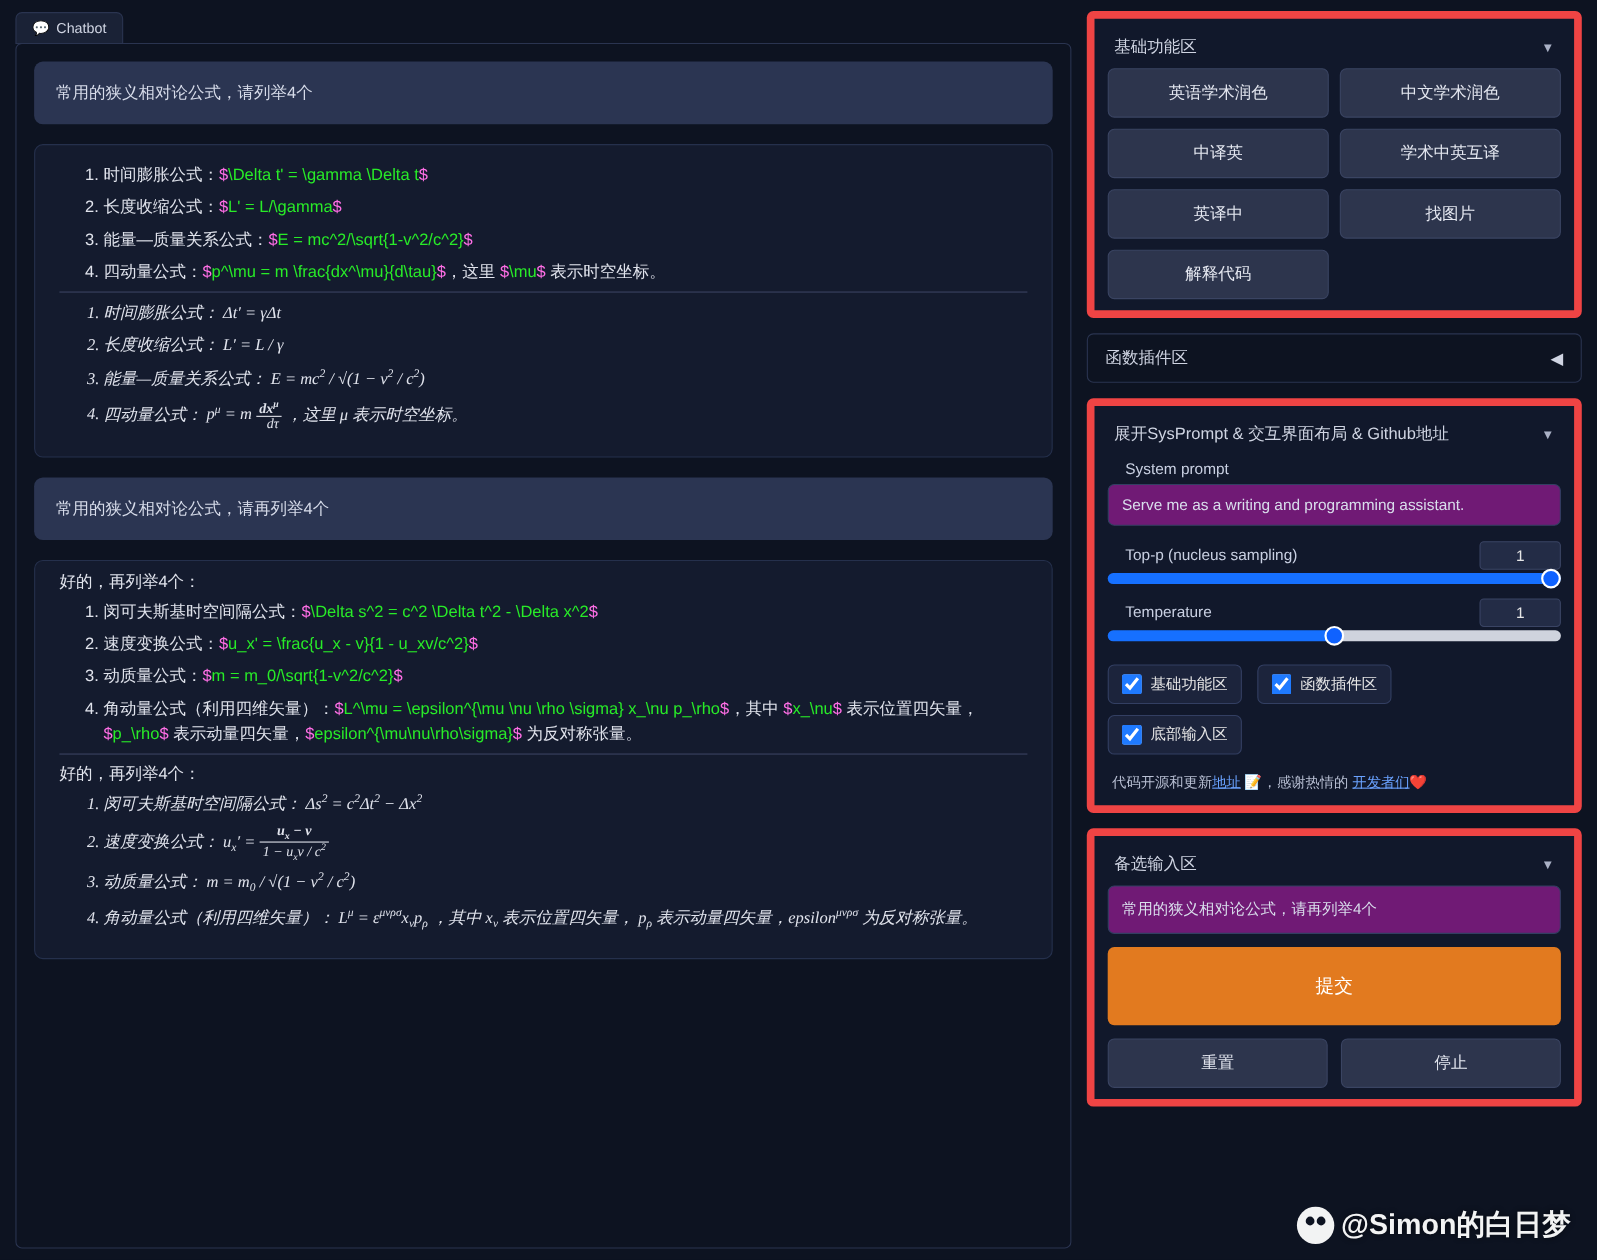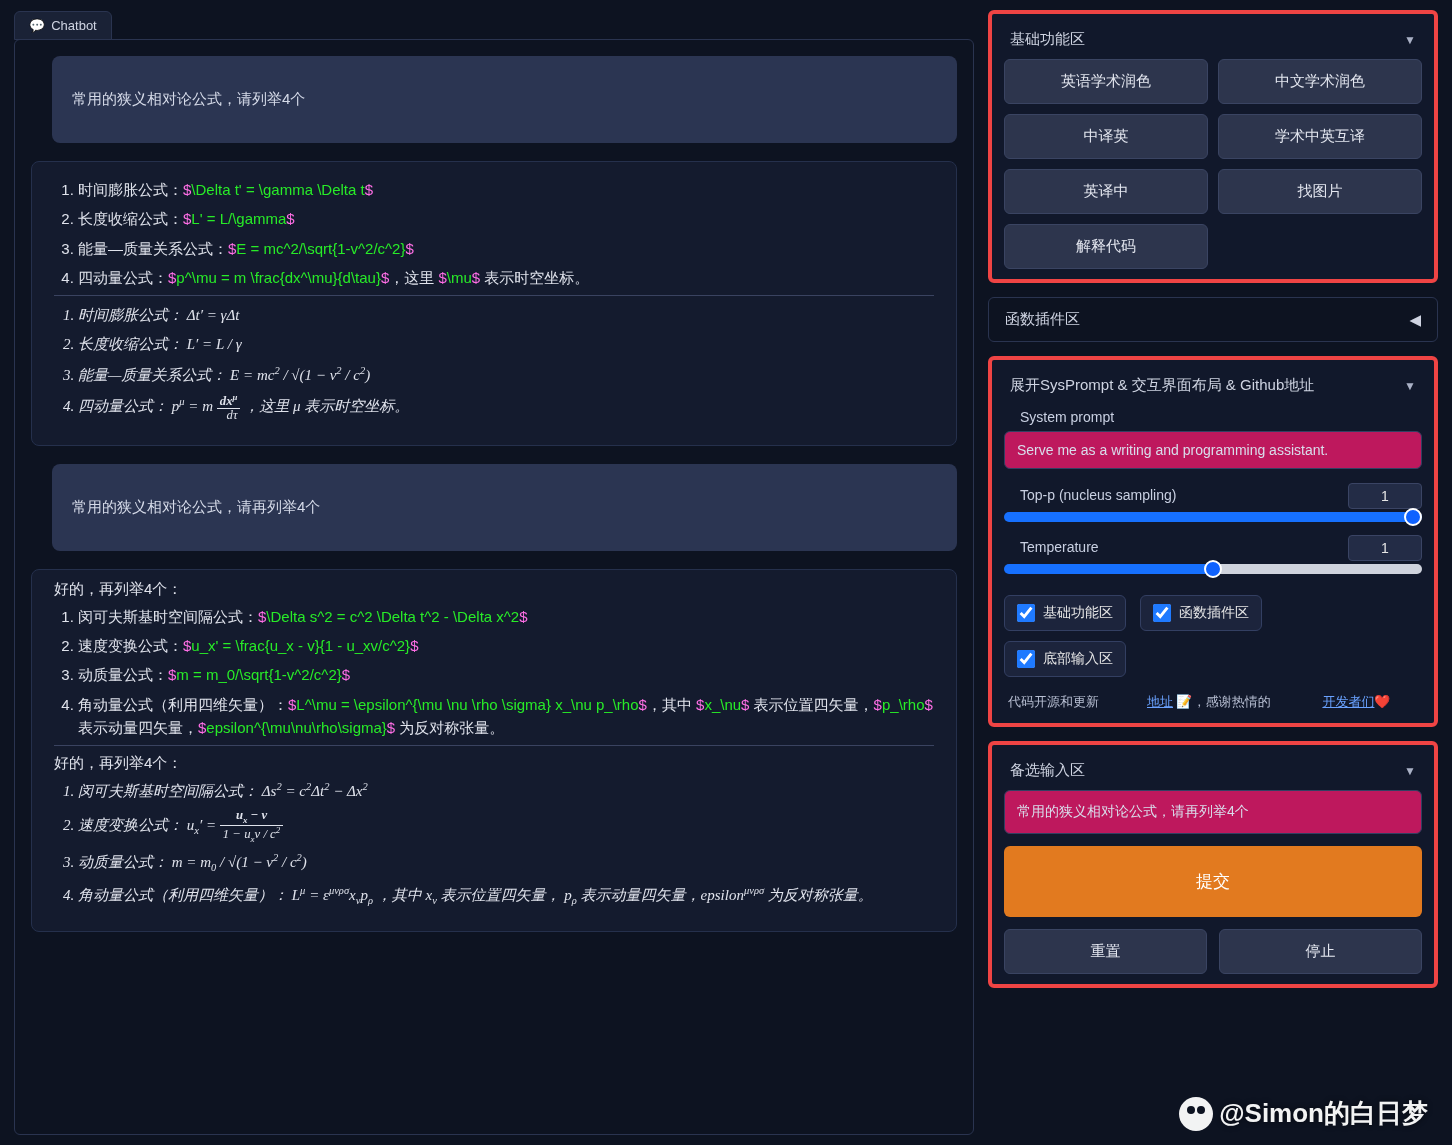"基础功能区" .panel { border: 4px solid #ef4444 -> 7px solid #ef4444 }
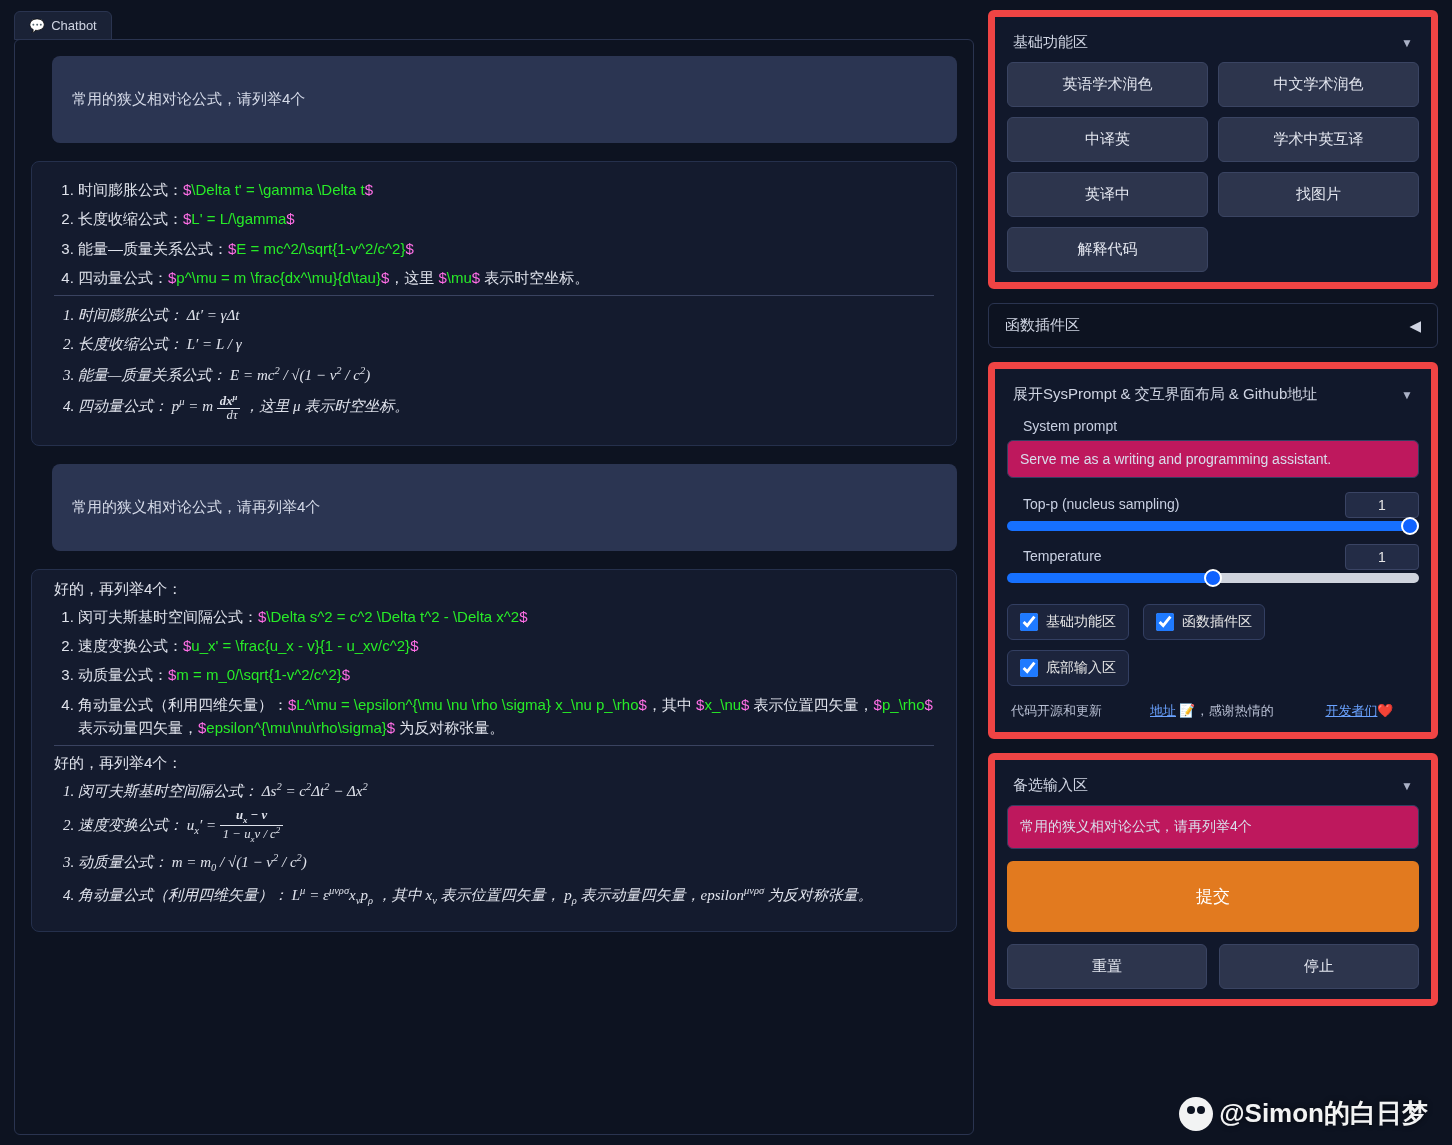"常用的狭义相对论公式，请列举4个" .user-bubble { margin-left: 21px -> none; padding: 34px 20px -> 19px 20px }
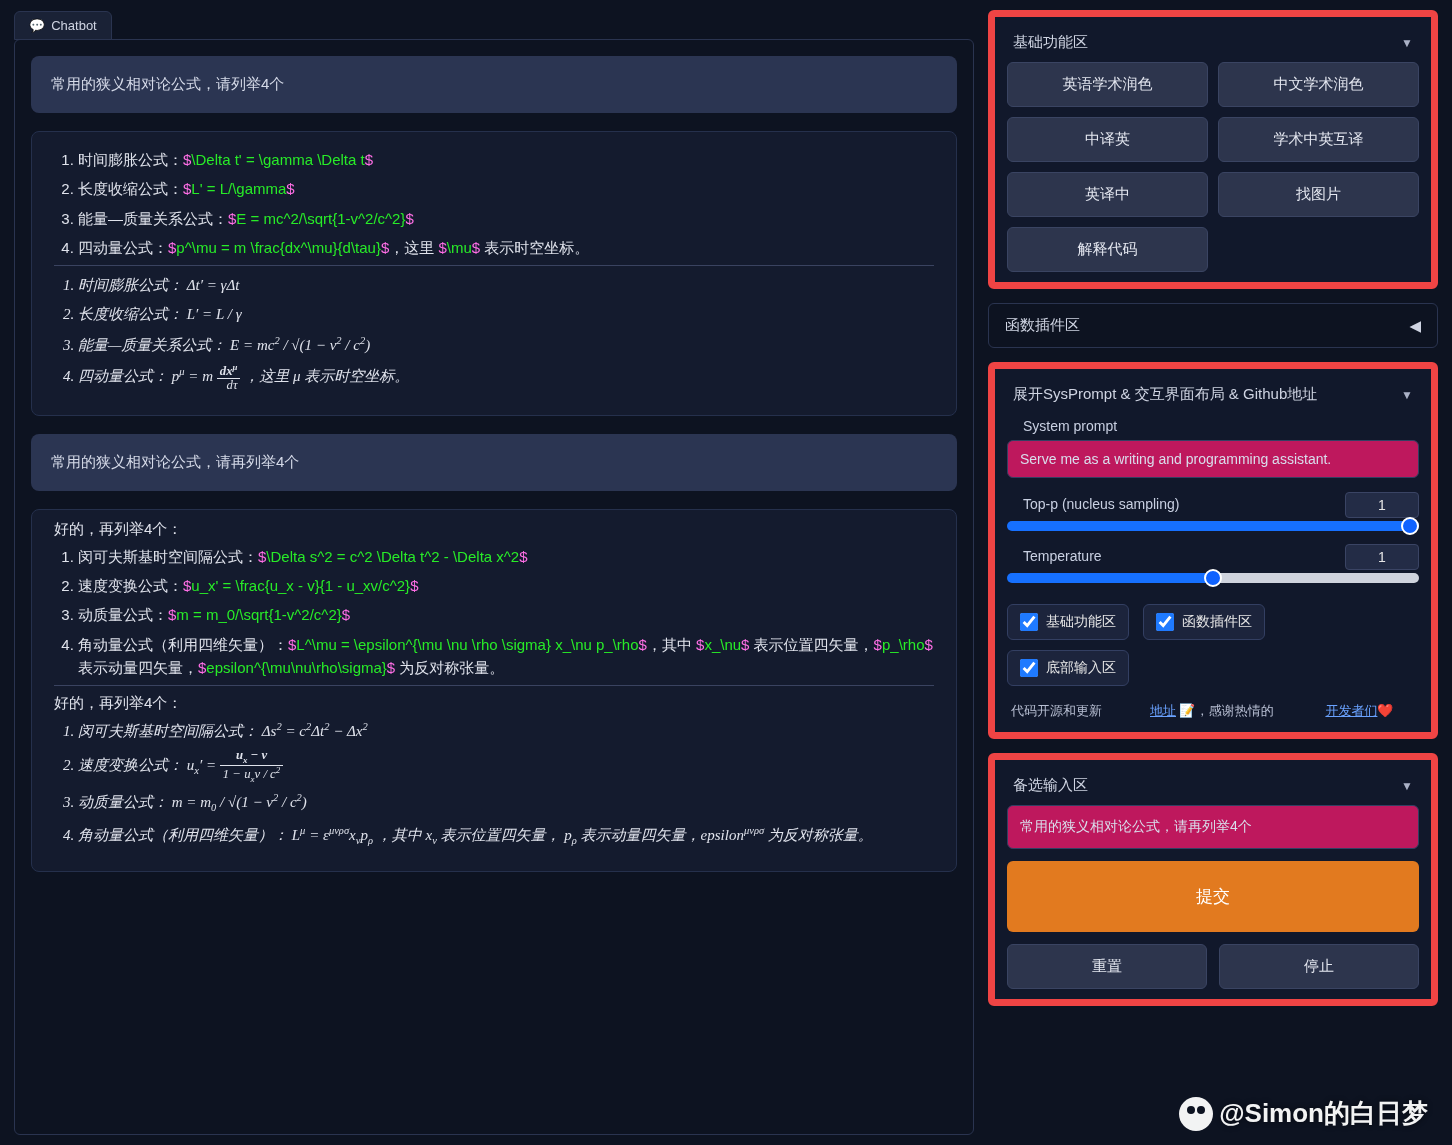"时间膨胀公式：$\Delta t' = \gamma \Delta" .bot-bubble li { margin: 6px 0 -> 6px 16px }
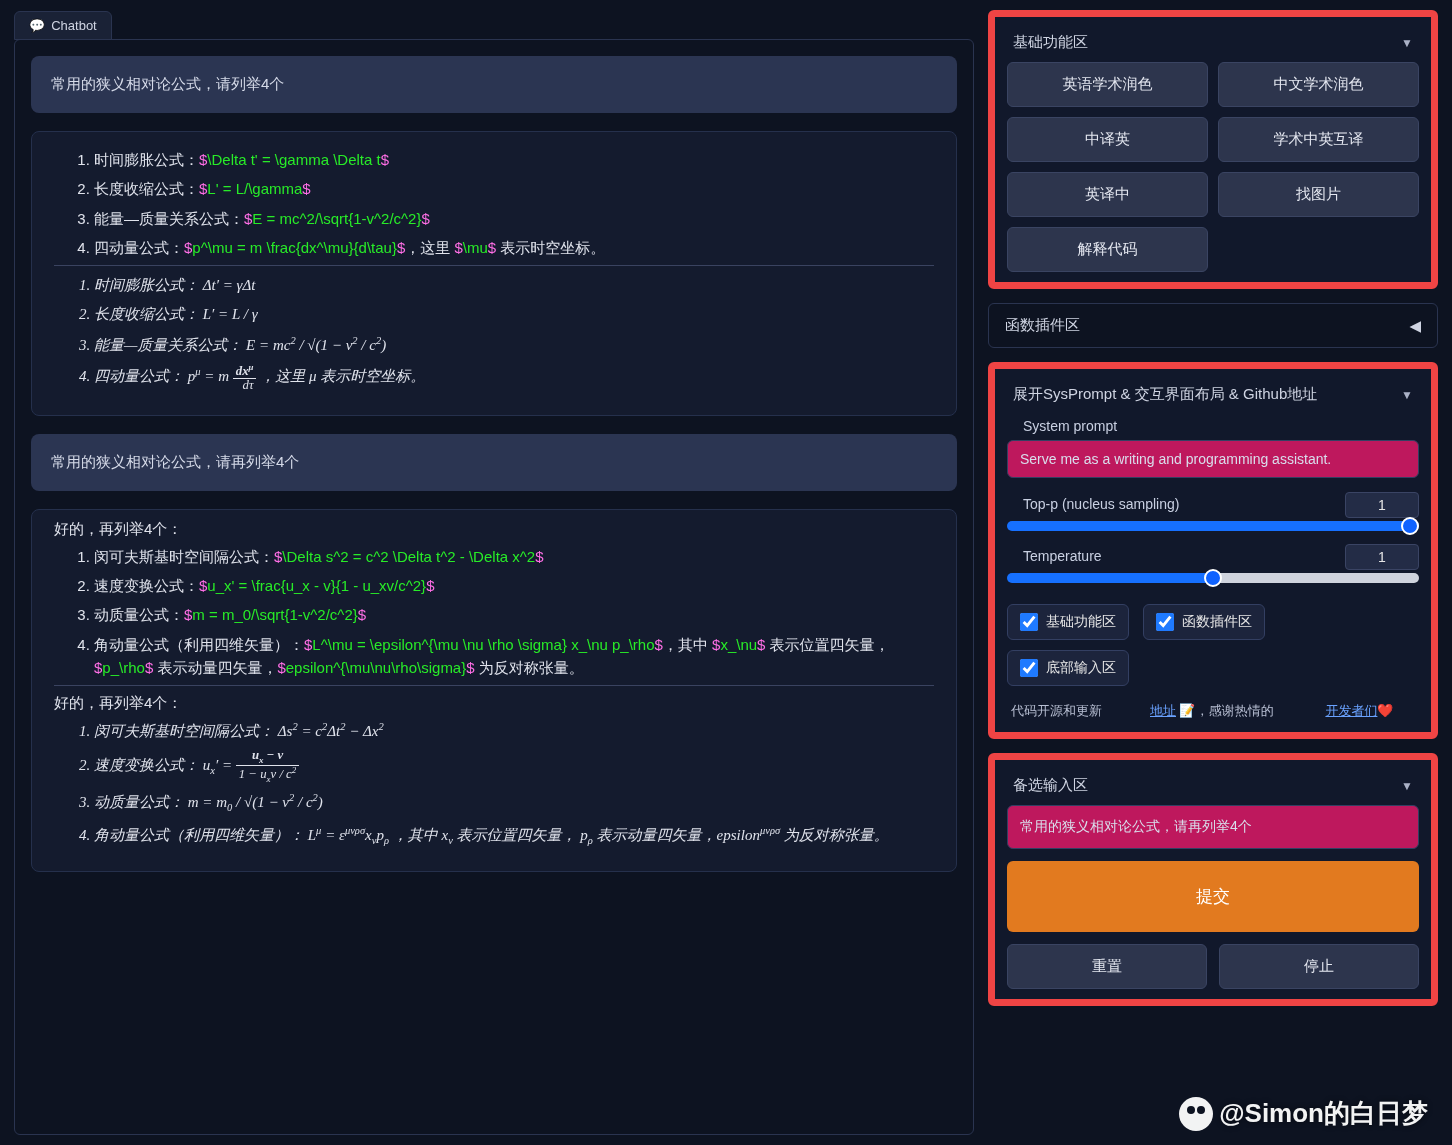"Serve me as a writing" .text-input, .text-area { background: #be185d -> #701a75 }
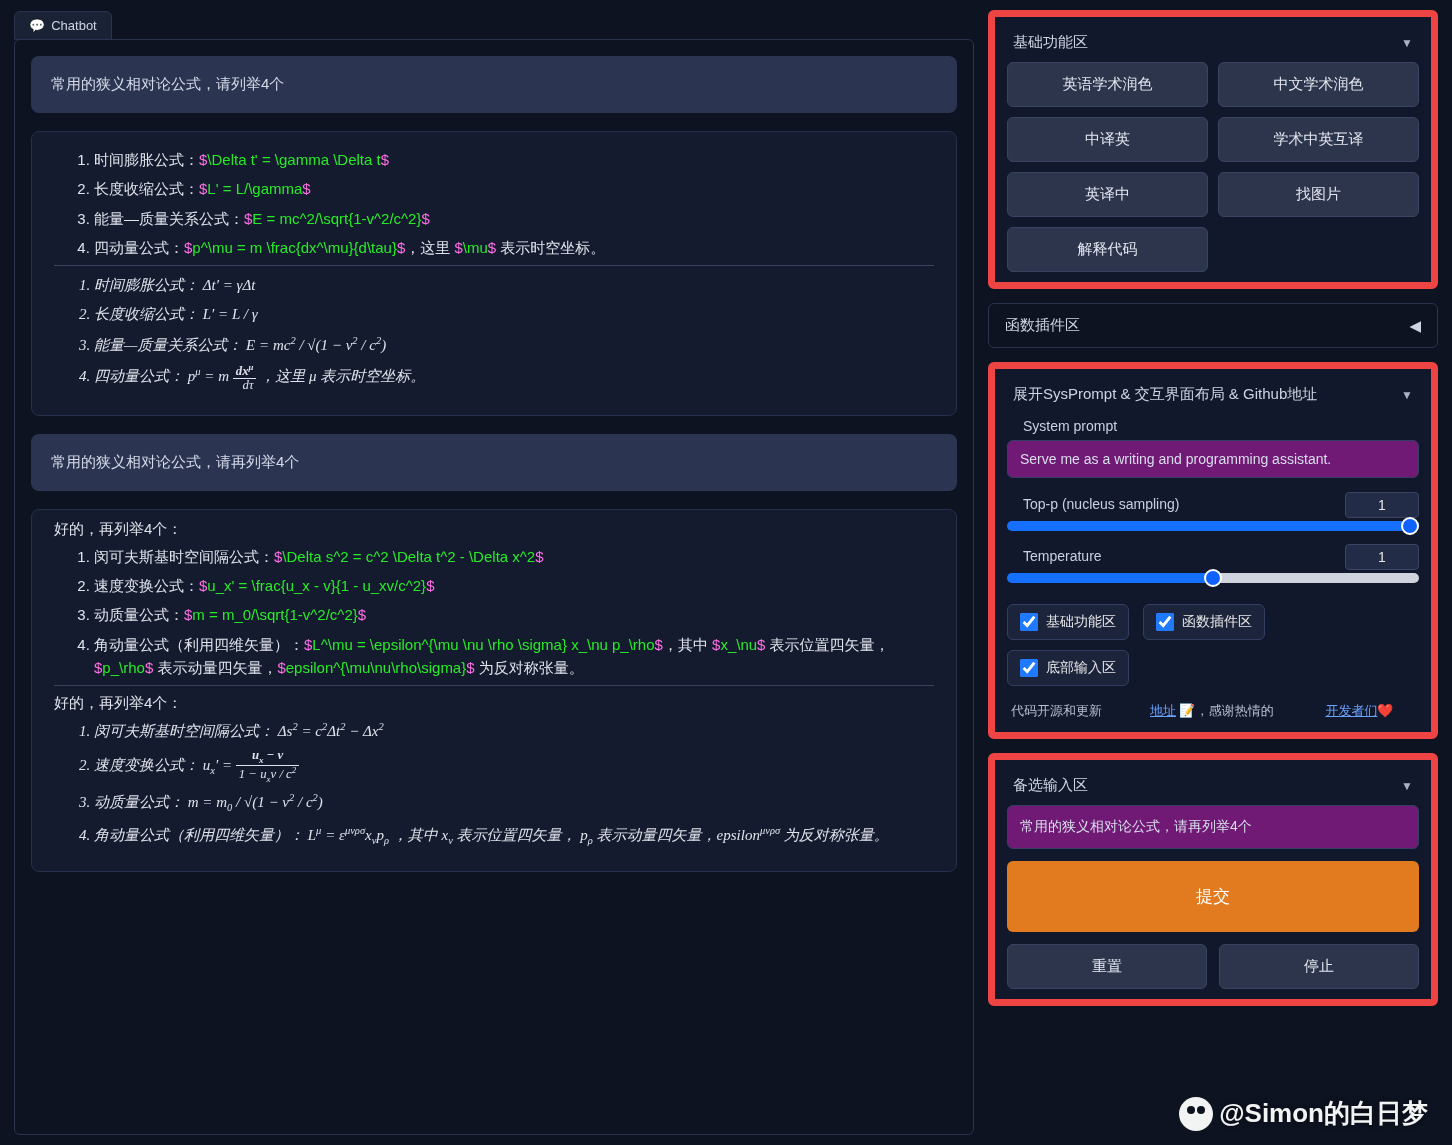"地址" .footer-note a { margin-left: 48px -> none }
